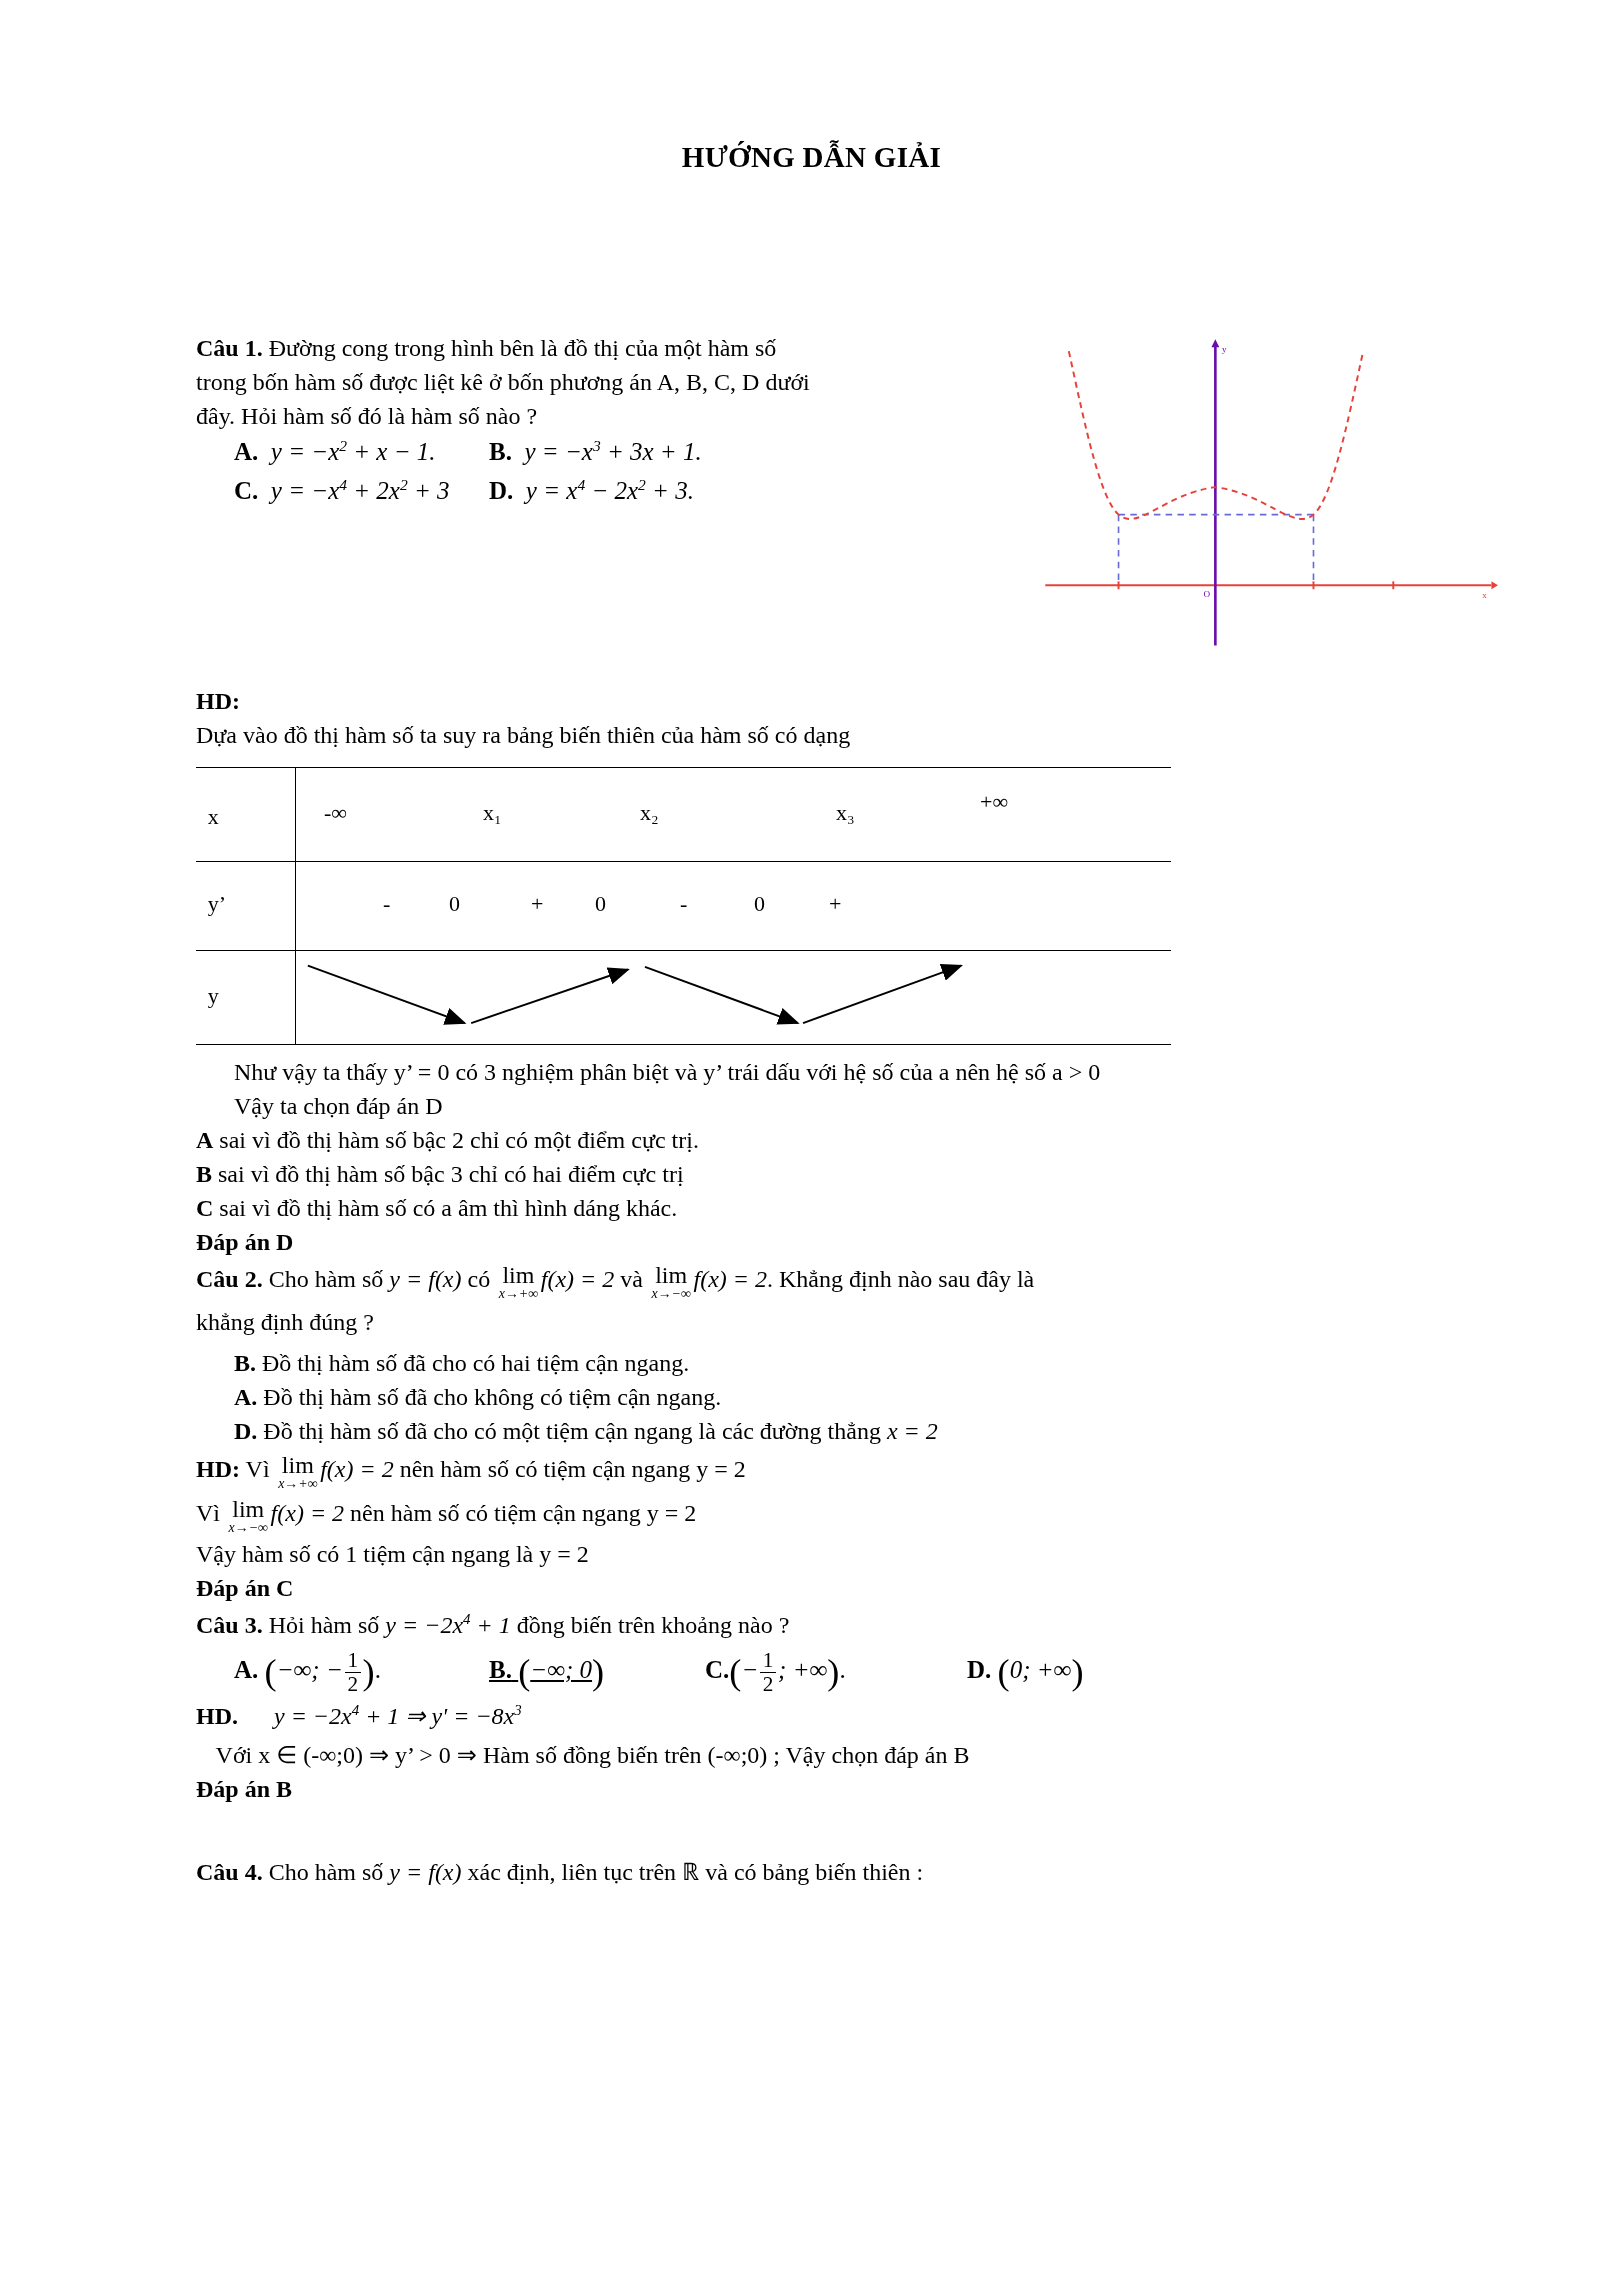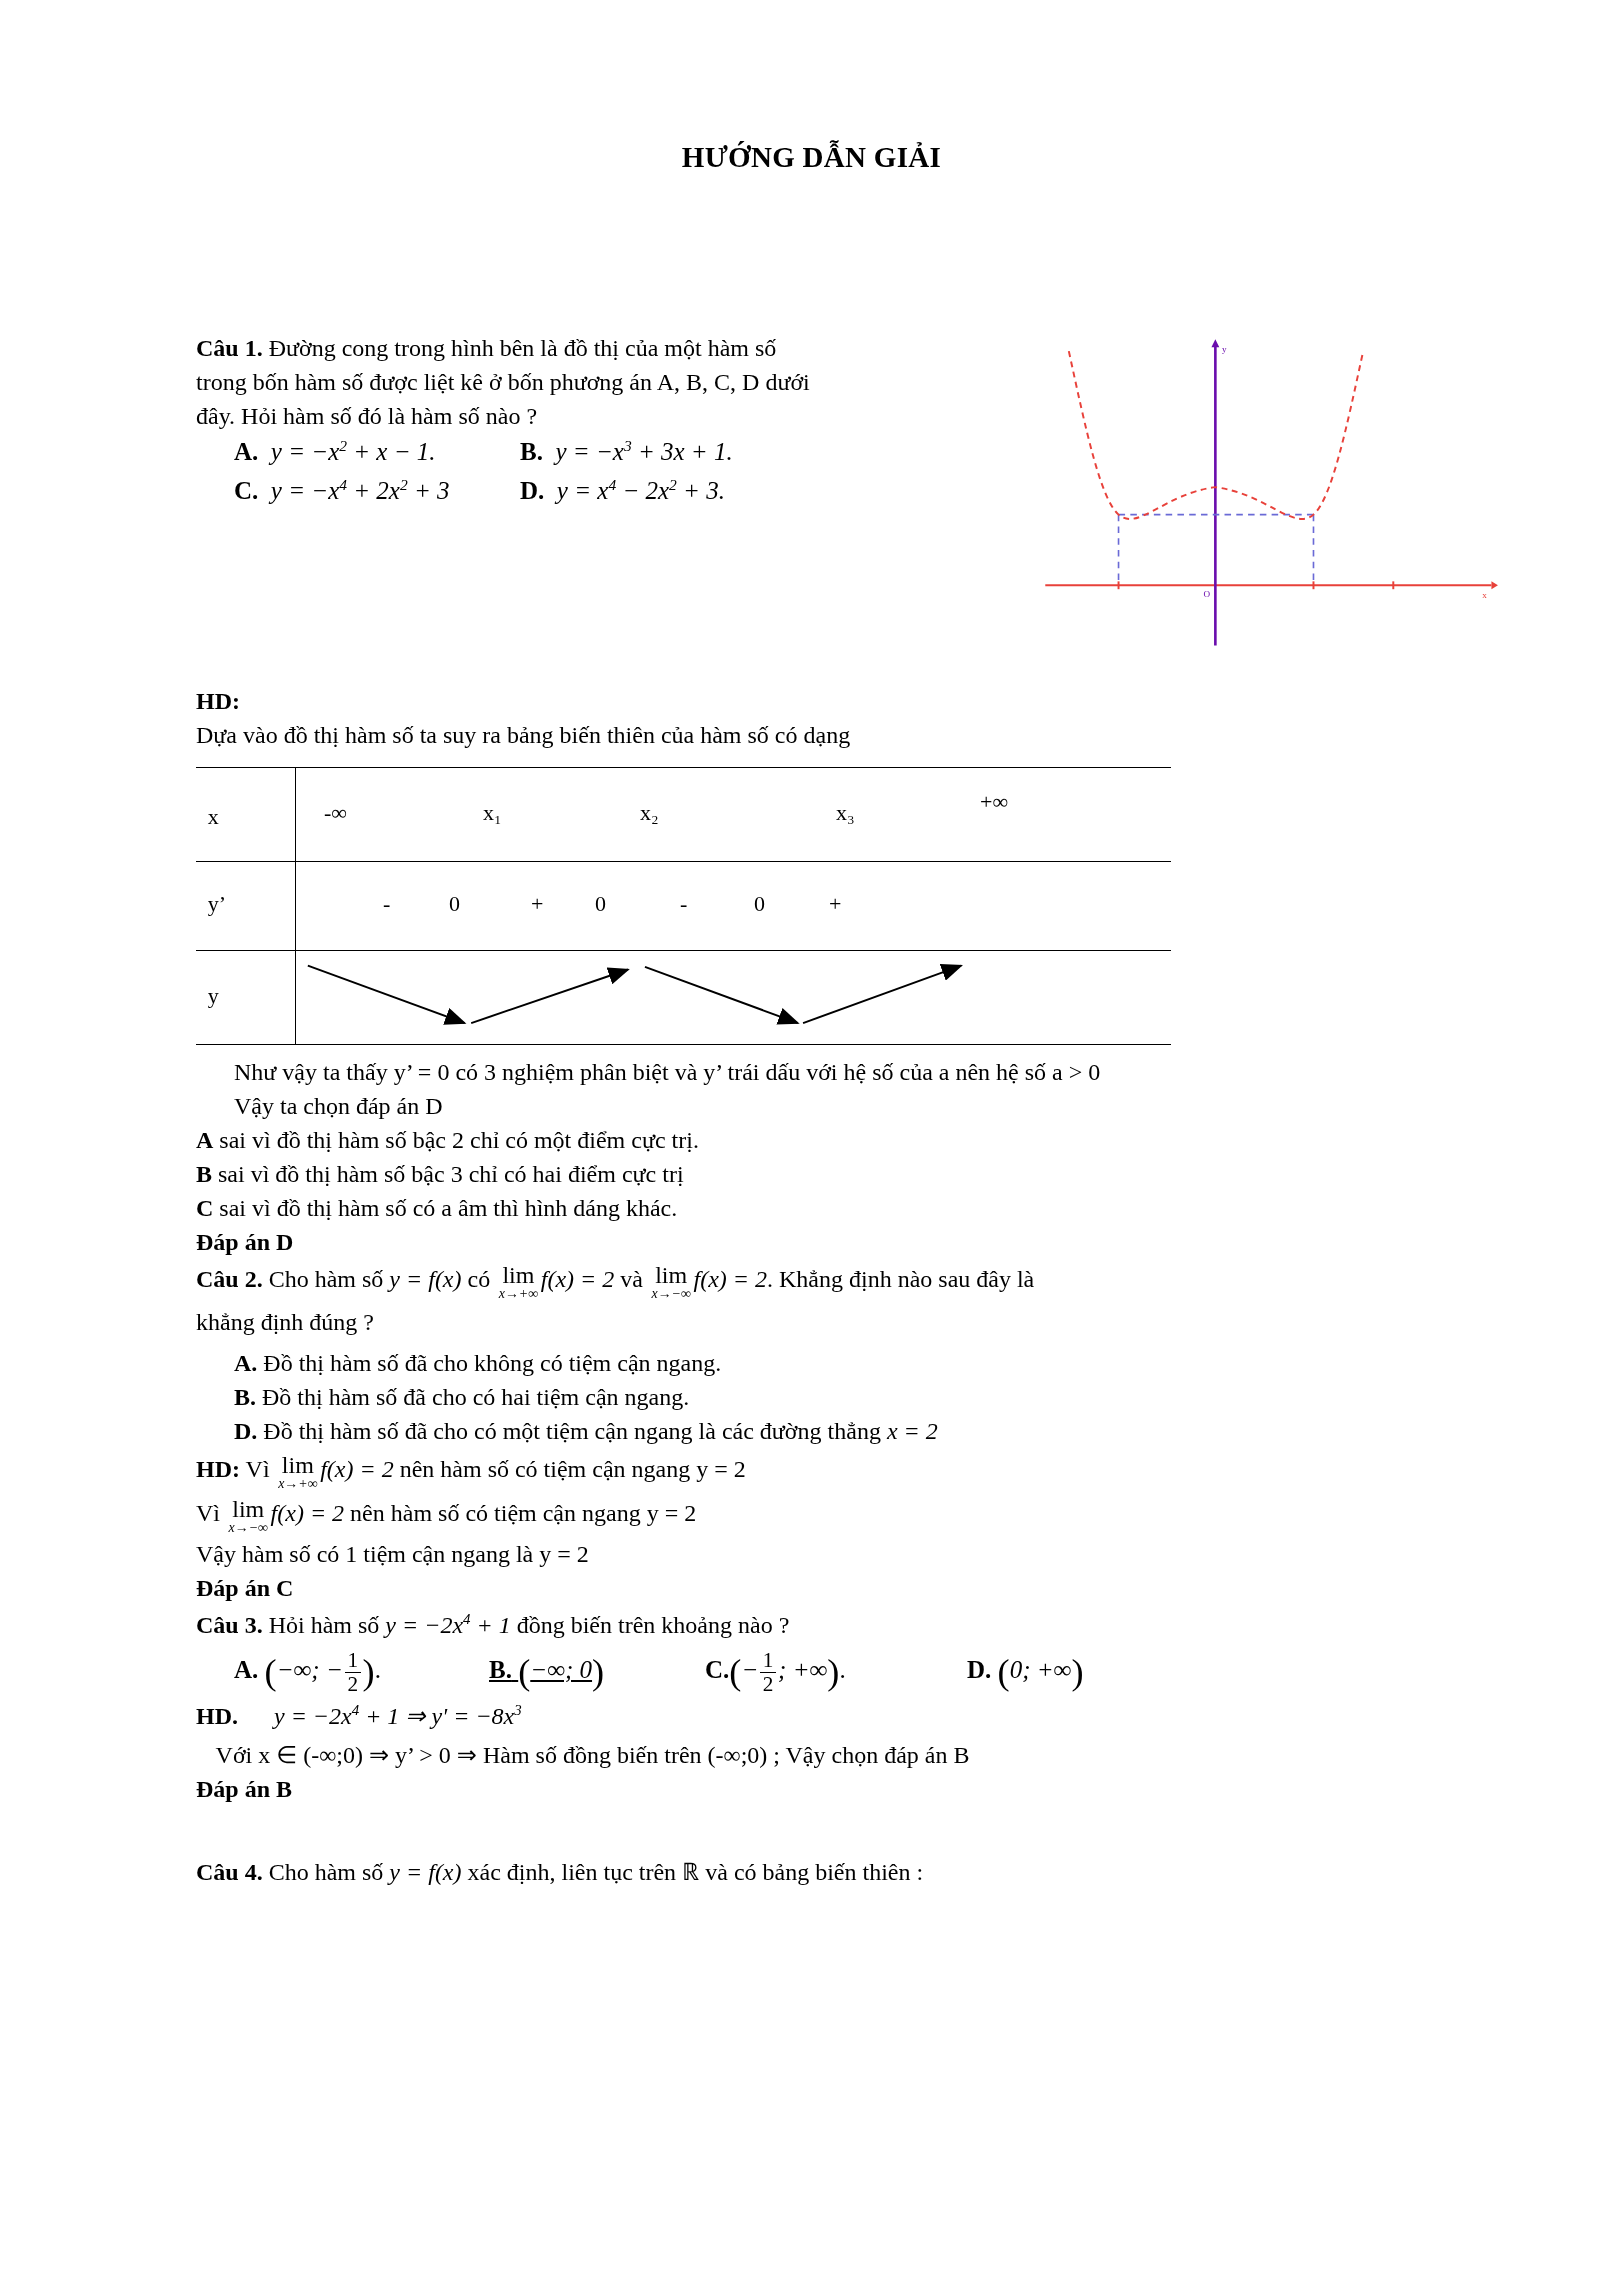"B. y = −x3 +" .opt-b { margin-left: 31px -> none }
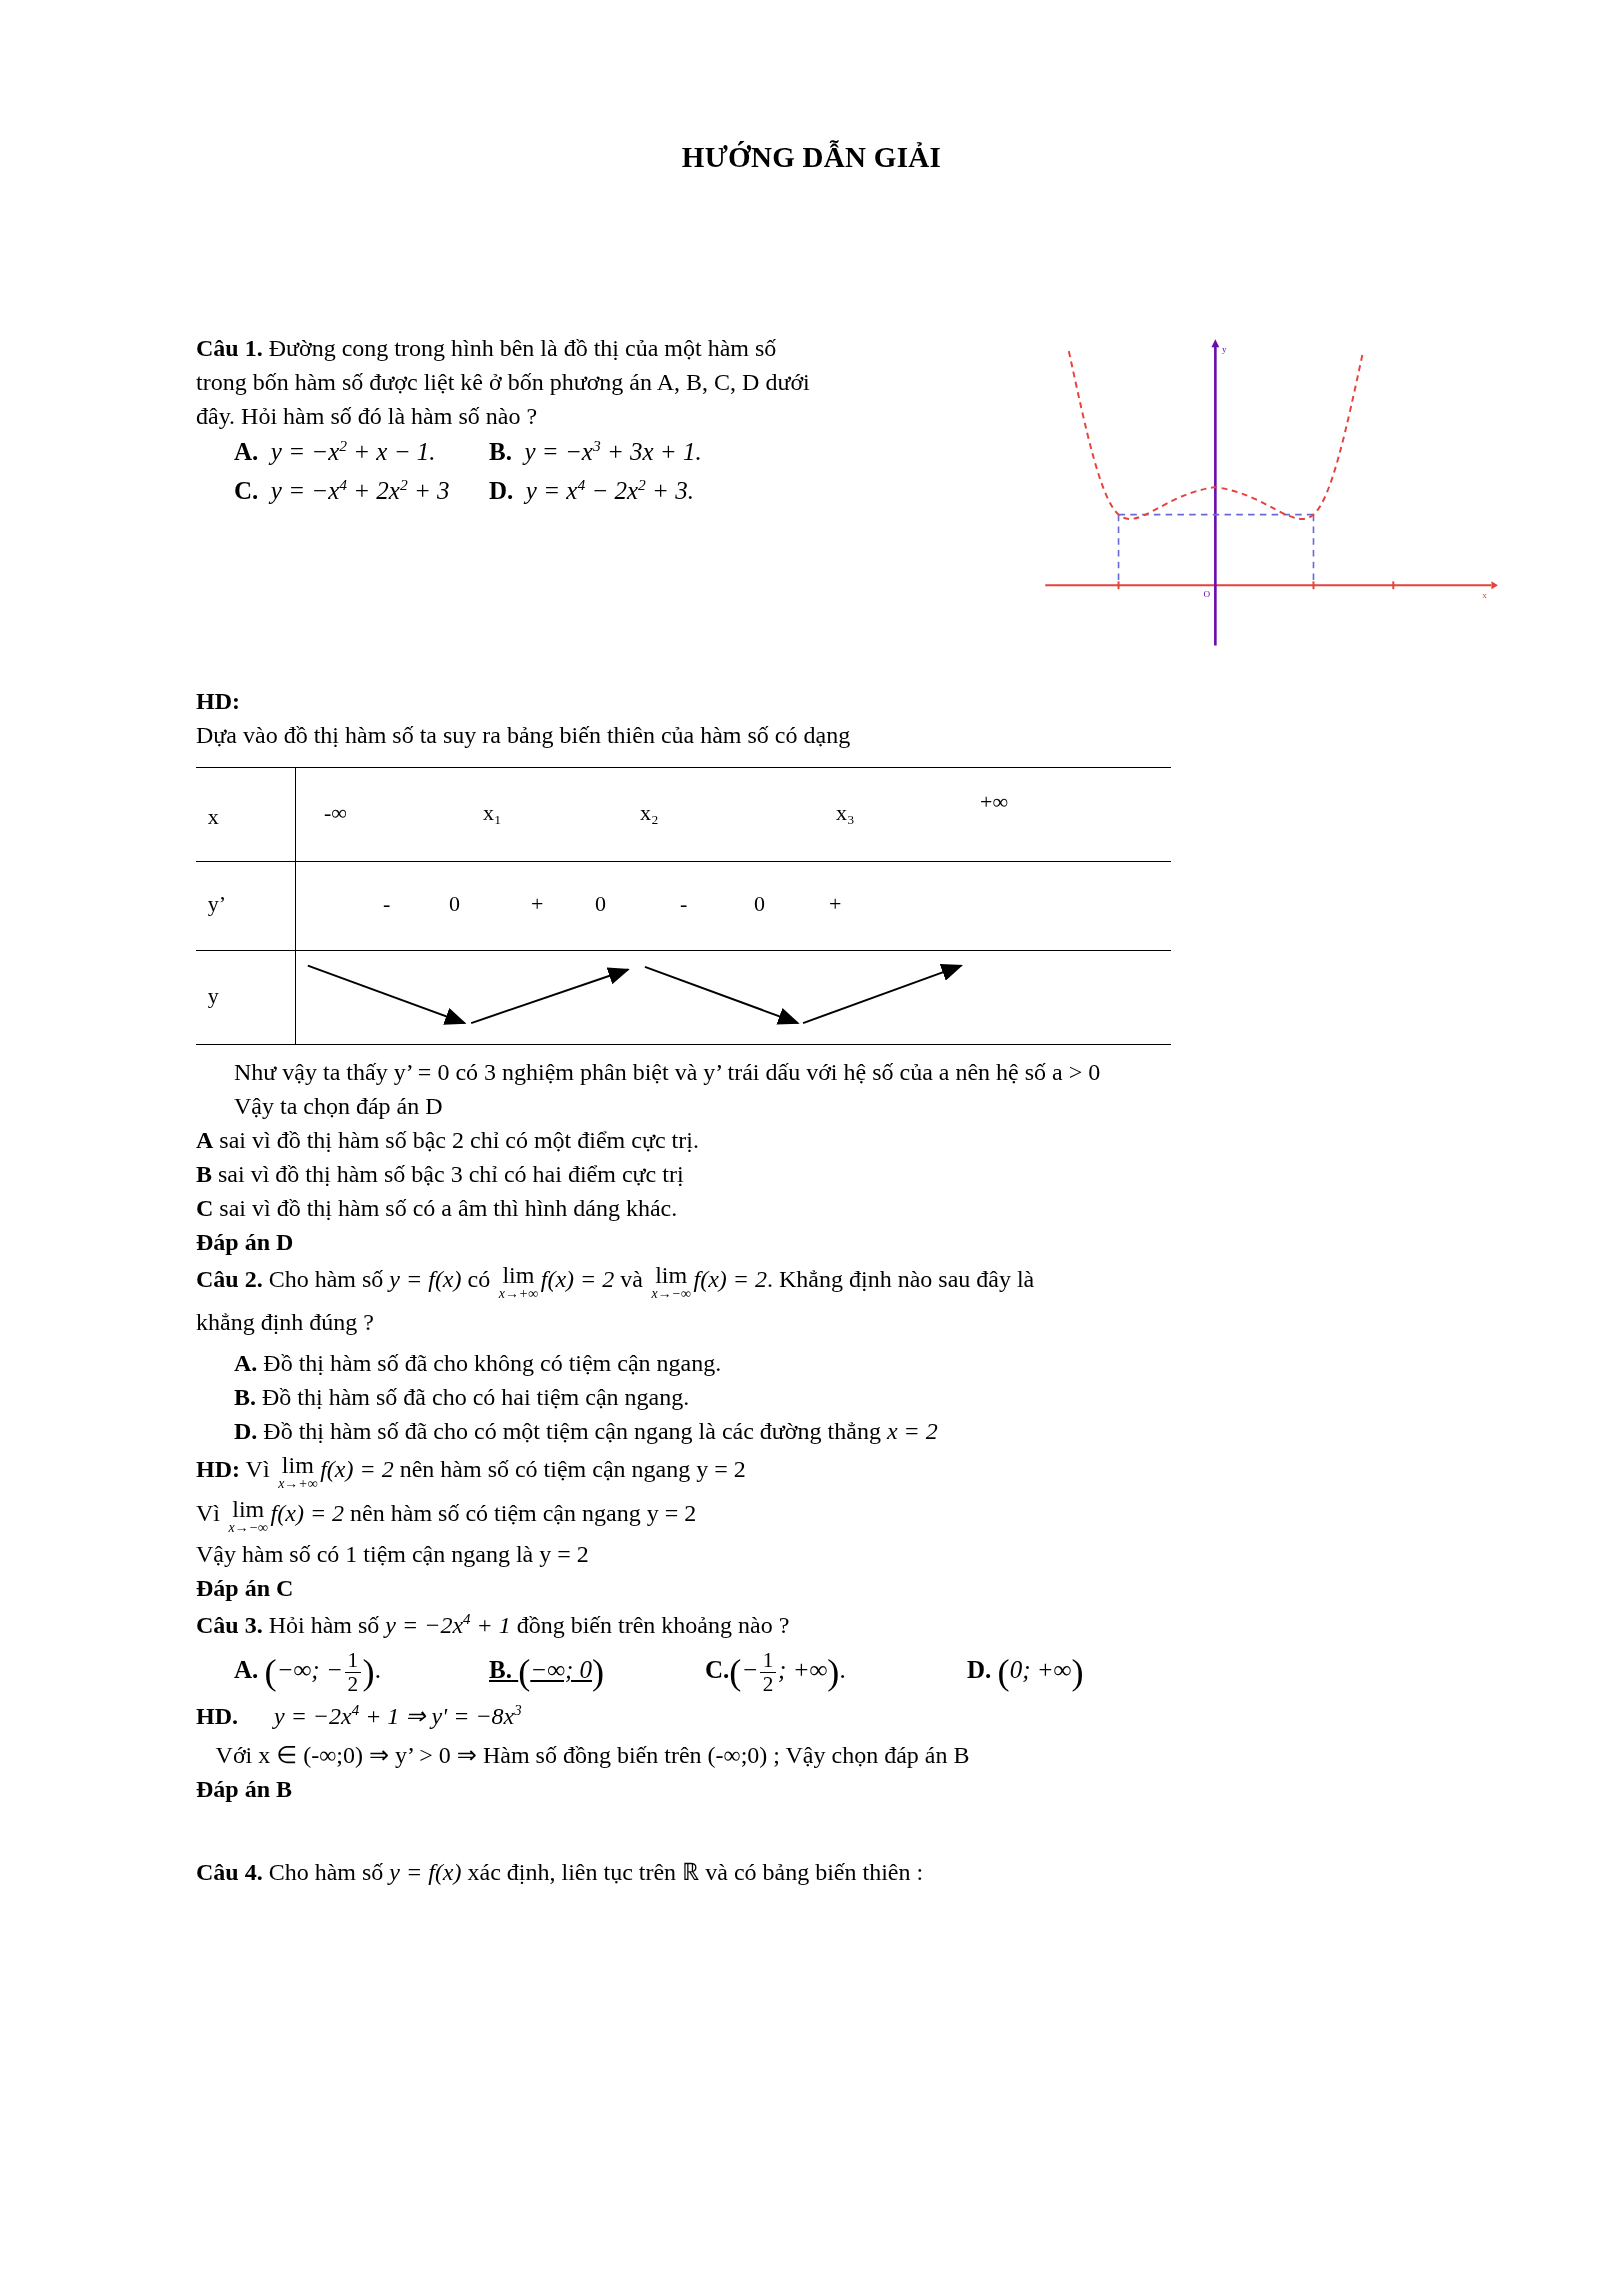"A. Đồ thị hàm số" div.para { order: before "B. Đồ thị hàm số" -> after "B. Đồ thị hàm số" }
